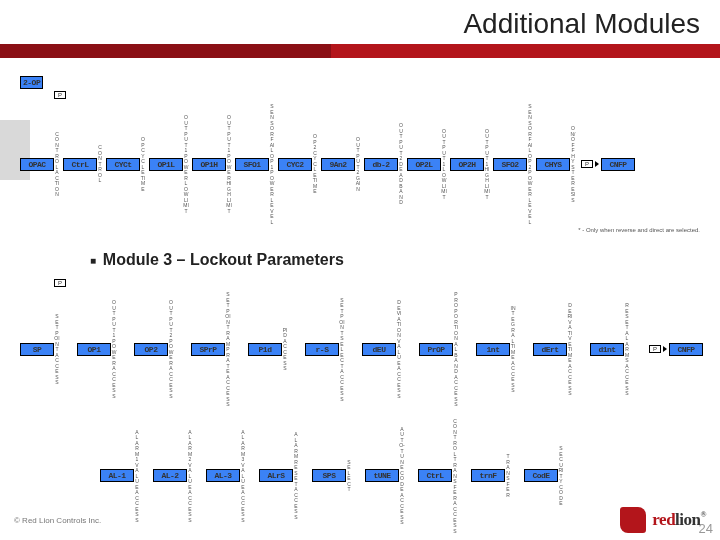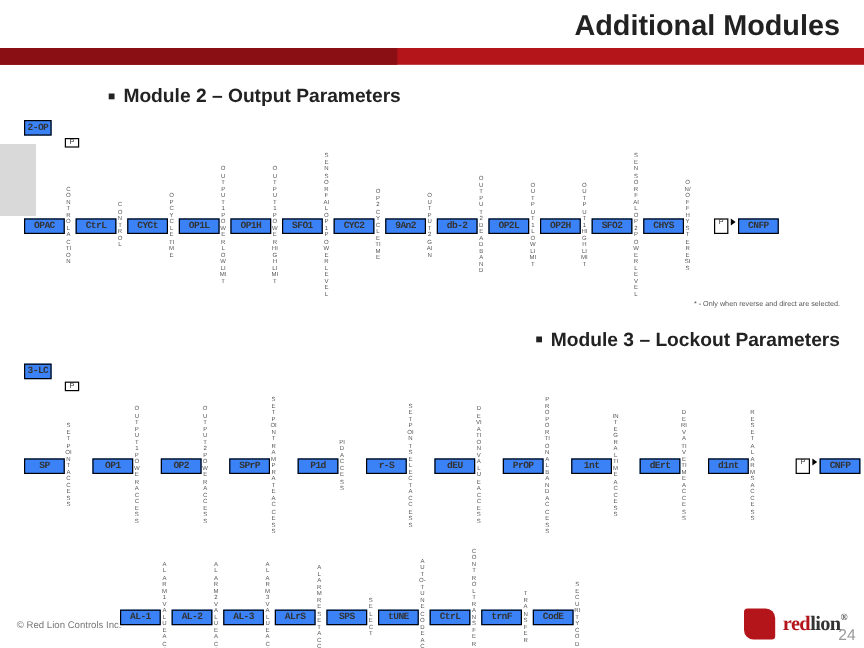"Additional Modules" .title { font-size: 24px -> 28px; font-weight: 700 -> 400 }
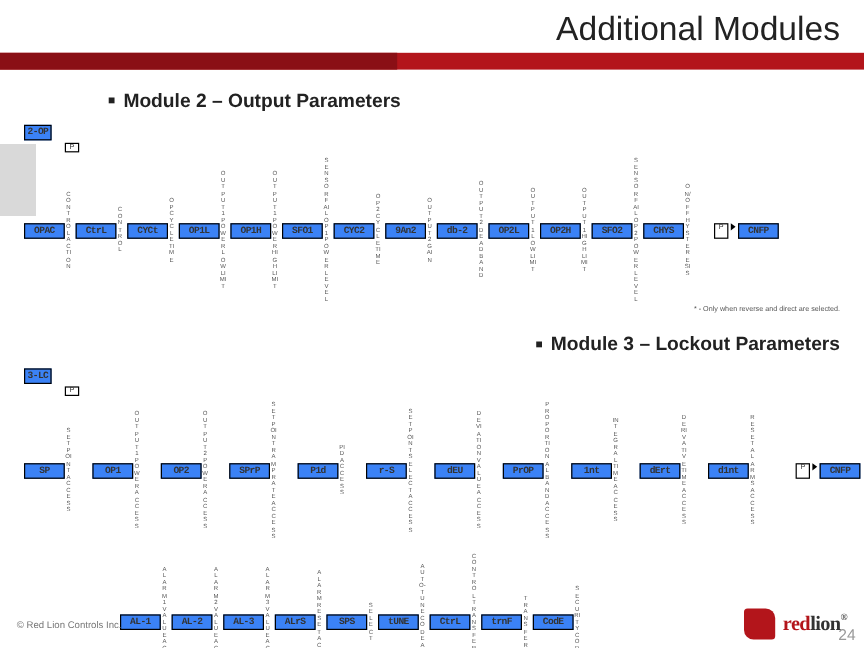"Module 2 – Output Parameters" div.bullet { html: <div>Module 2 – Output Parameters</div> -> none }
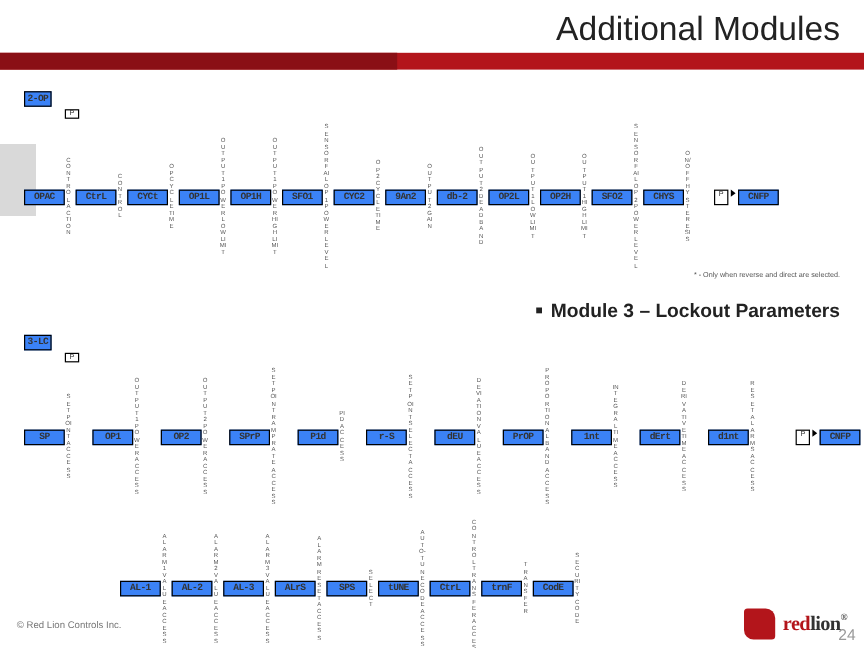"CNFP" .end { align-items: none -> center; margin-left: 16px -> 2px }
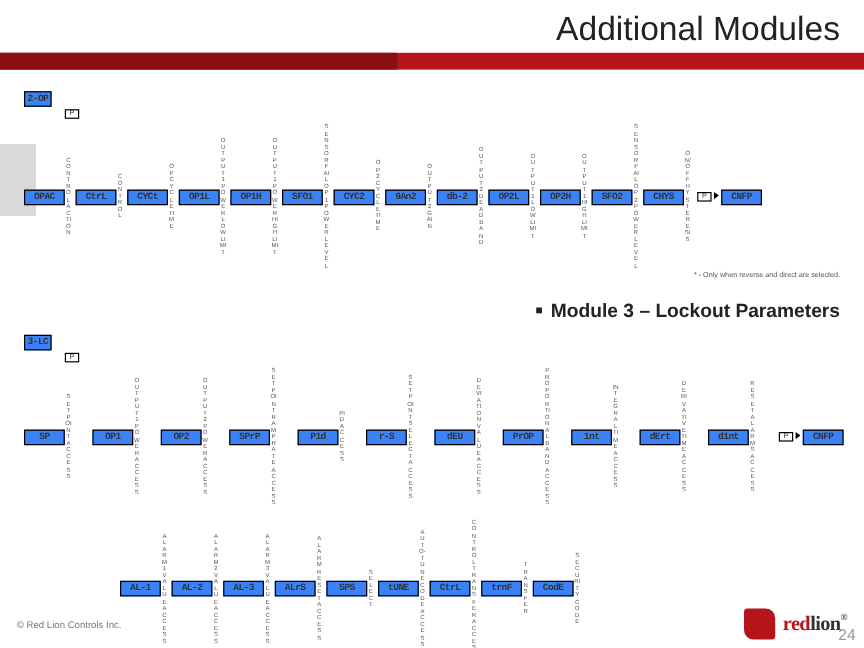"Module 3 – Lockout Parameters" div.bullet { text-align: right -> none }
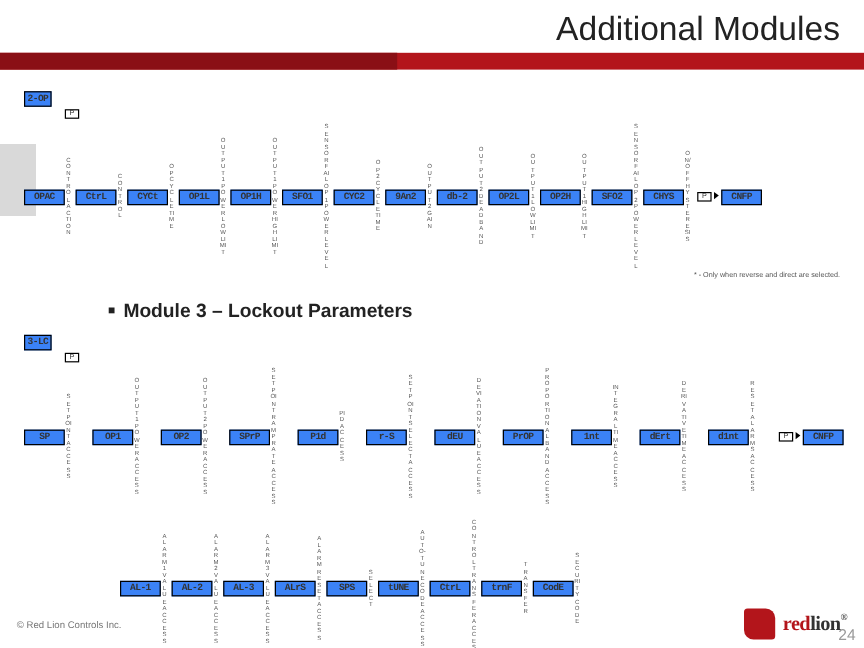"3-LC" div.entry { html: <div> <span>3-LC</span> </div> -> none }
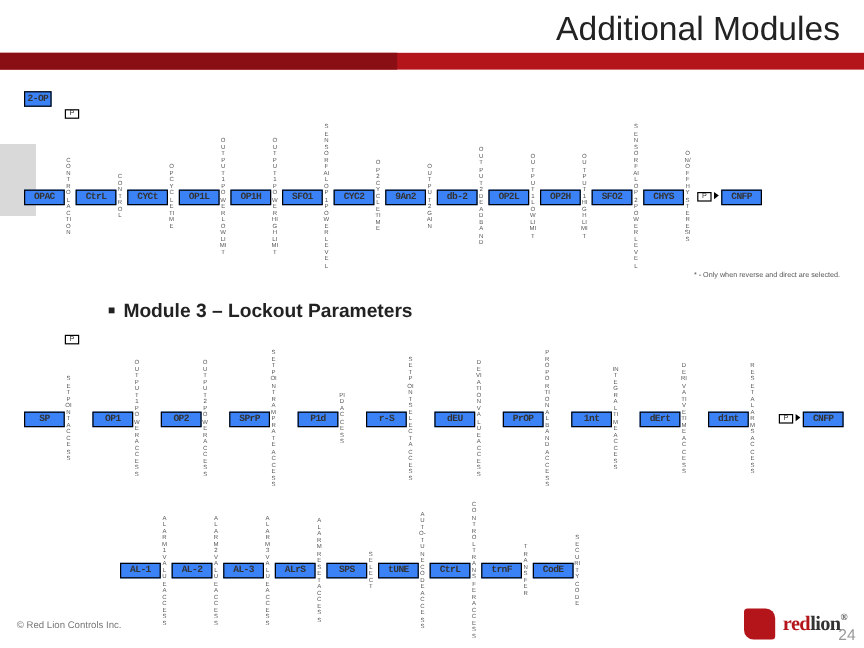"AL-1" div.flex-row { gap: 3px -> 13px }
